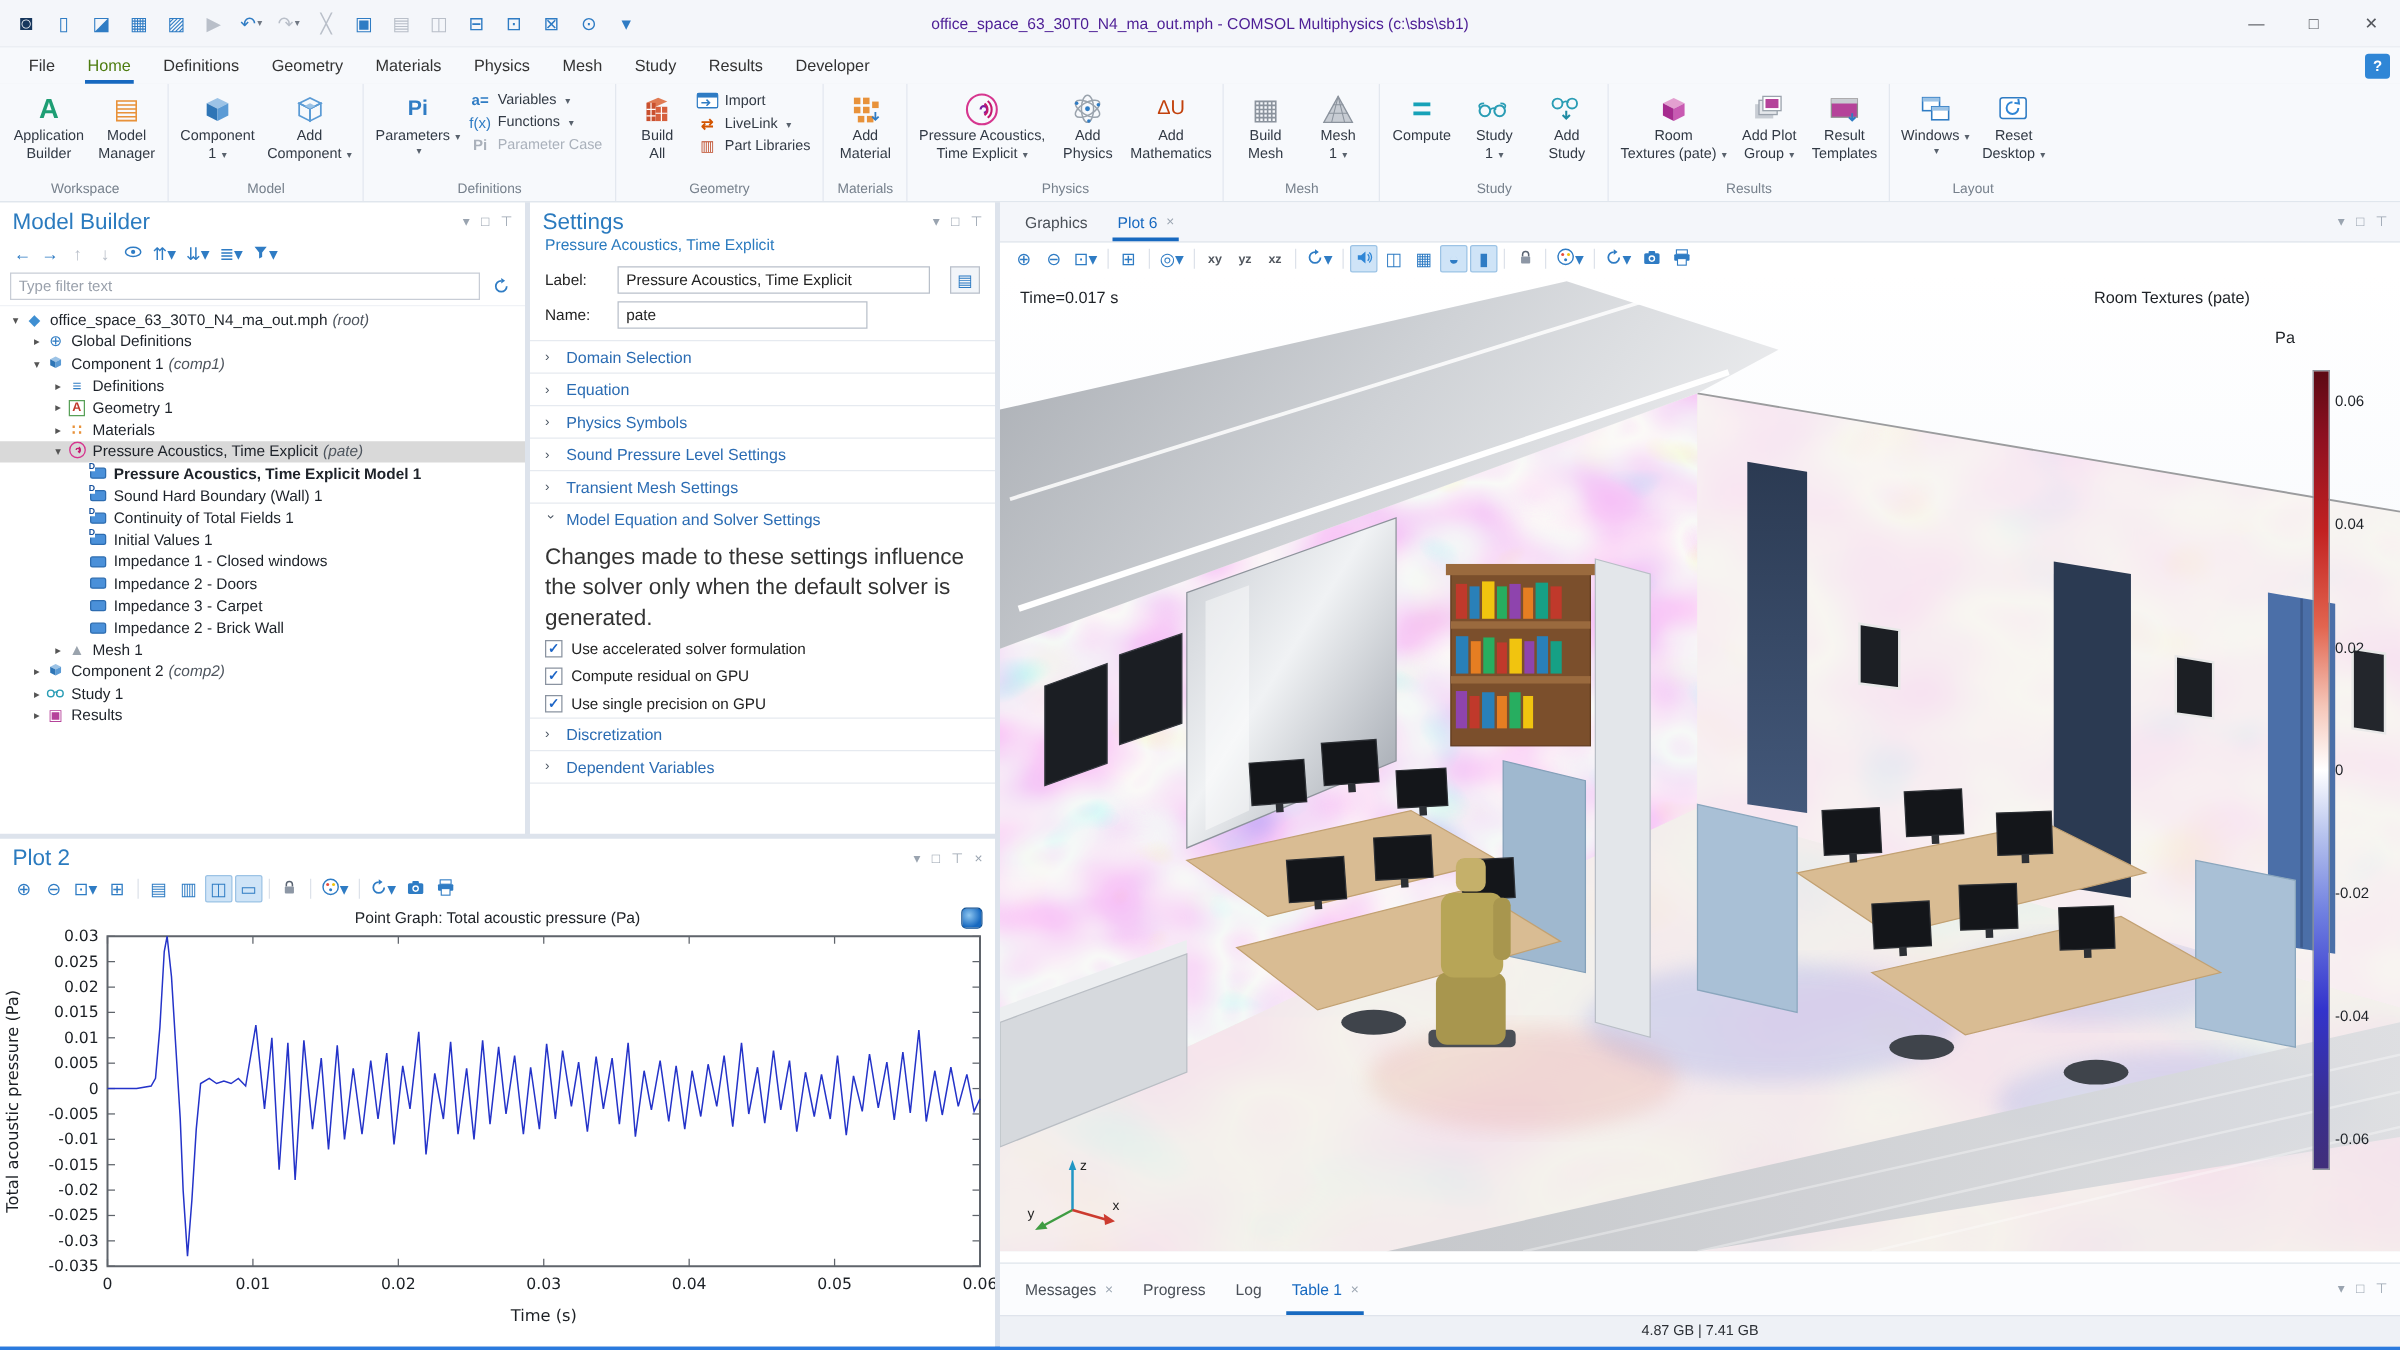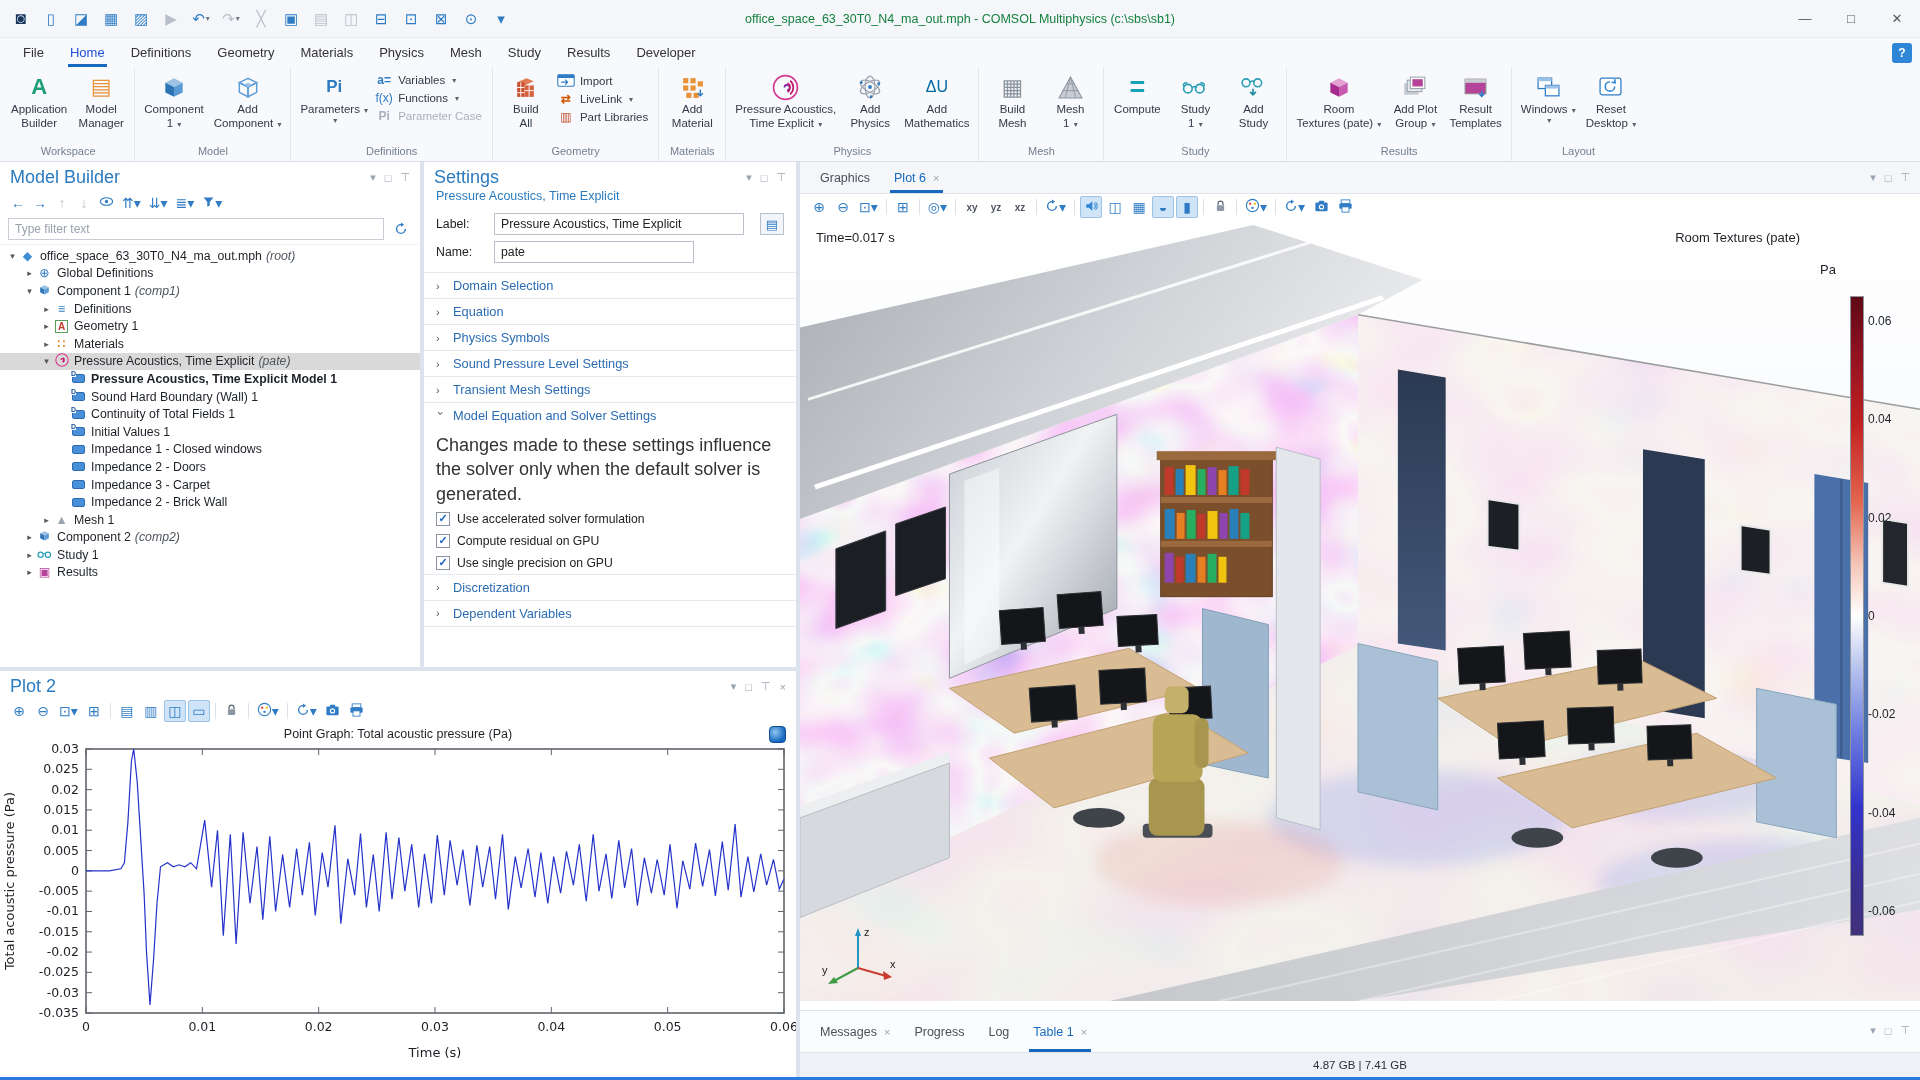"office_space_63_30T0_N4_ma_out.mph -" .title-text { color: #15803d -> #4c1d95 }
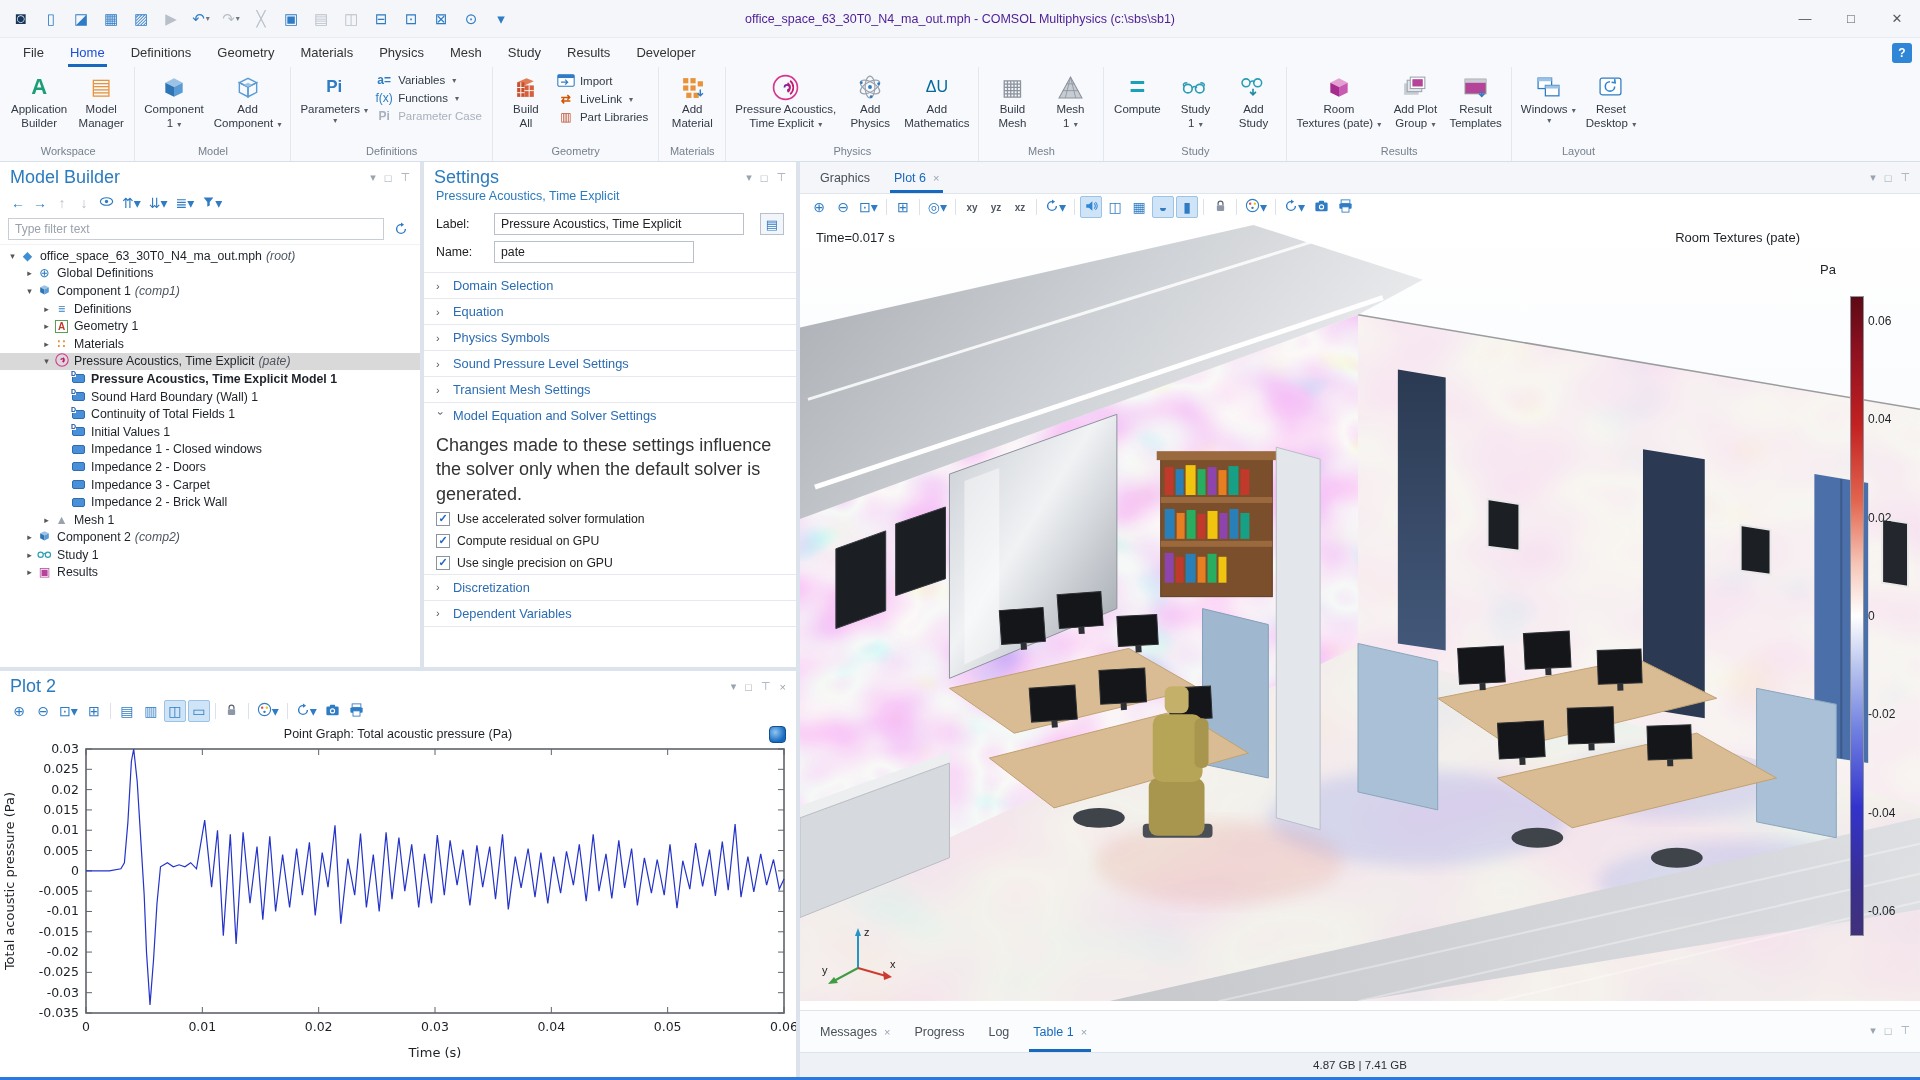"Home" .menu-item.active { color: #1d4ed8 -> #4d7c0f }
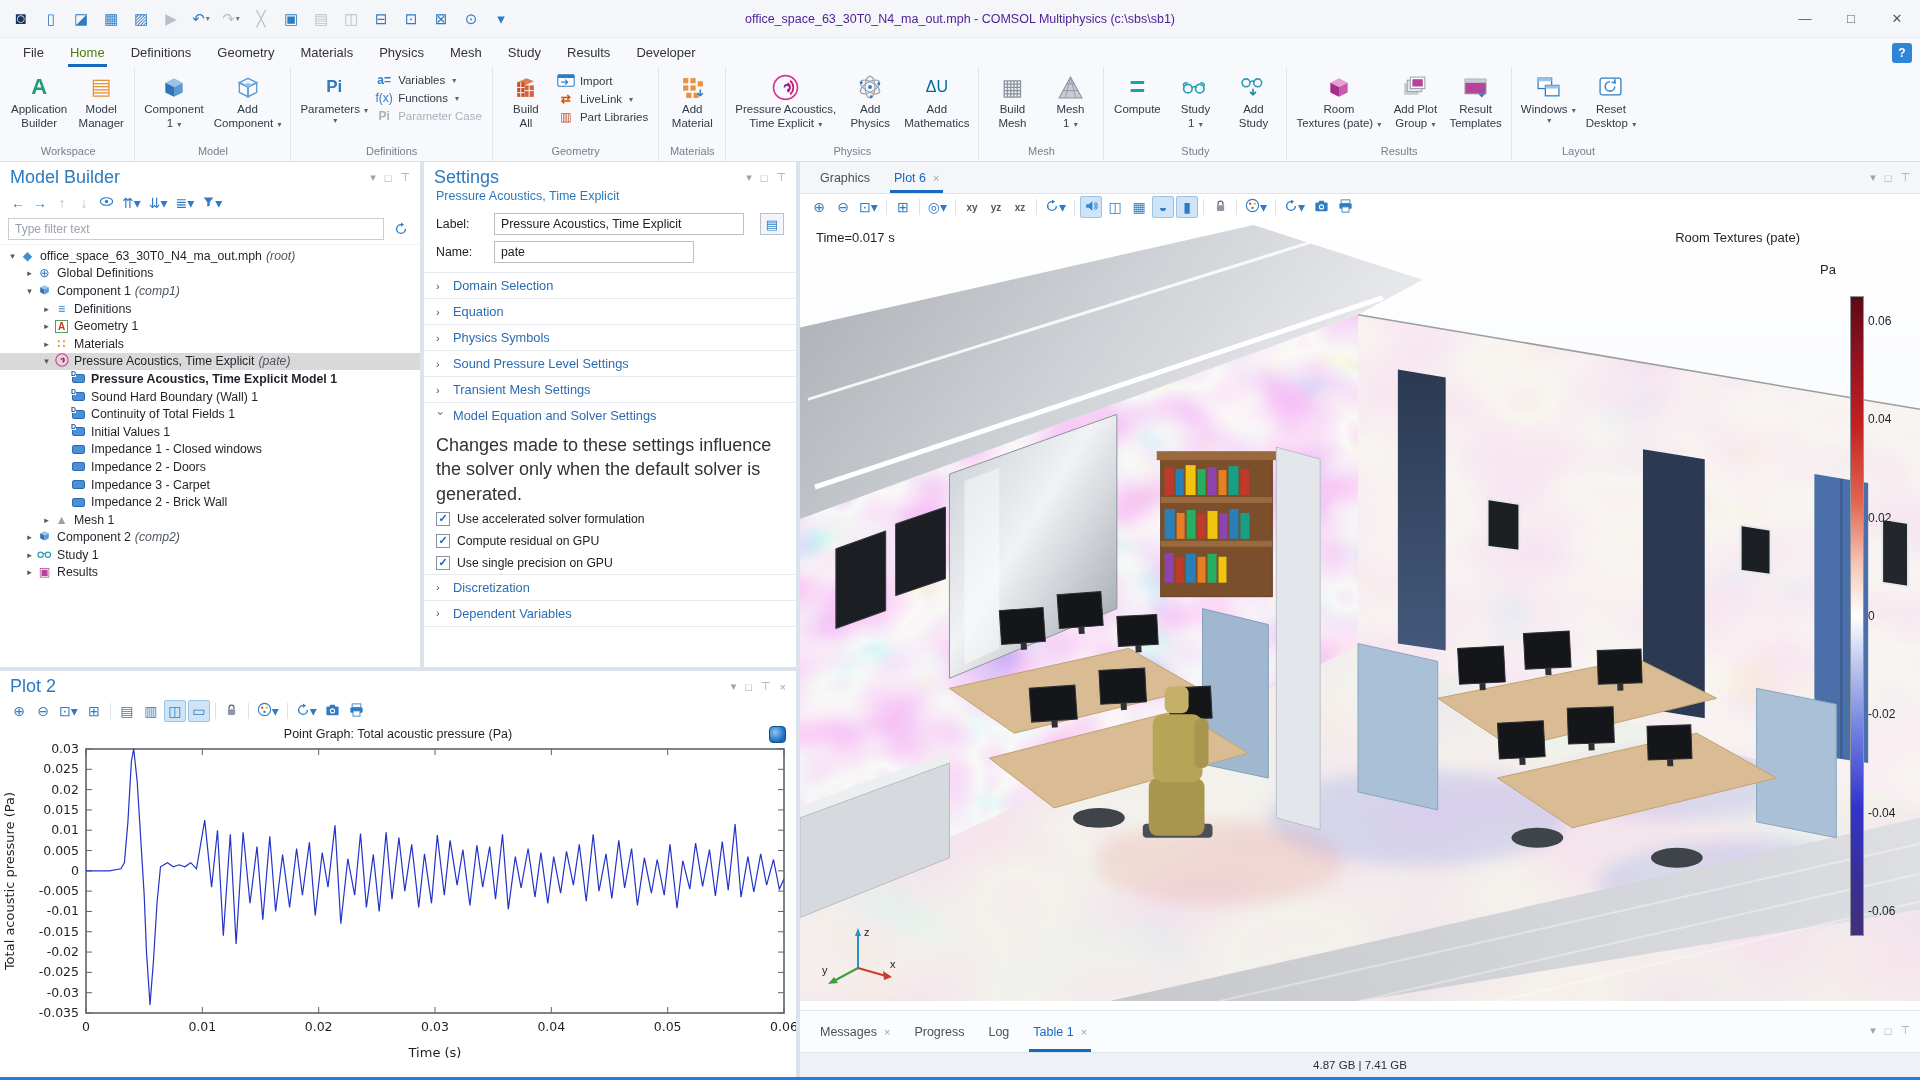"ΔU" span.ric { color: #0369a1 -> #c2410c }
